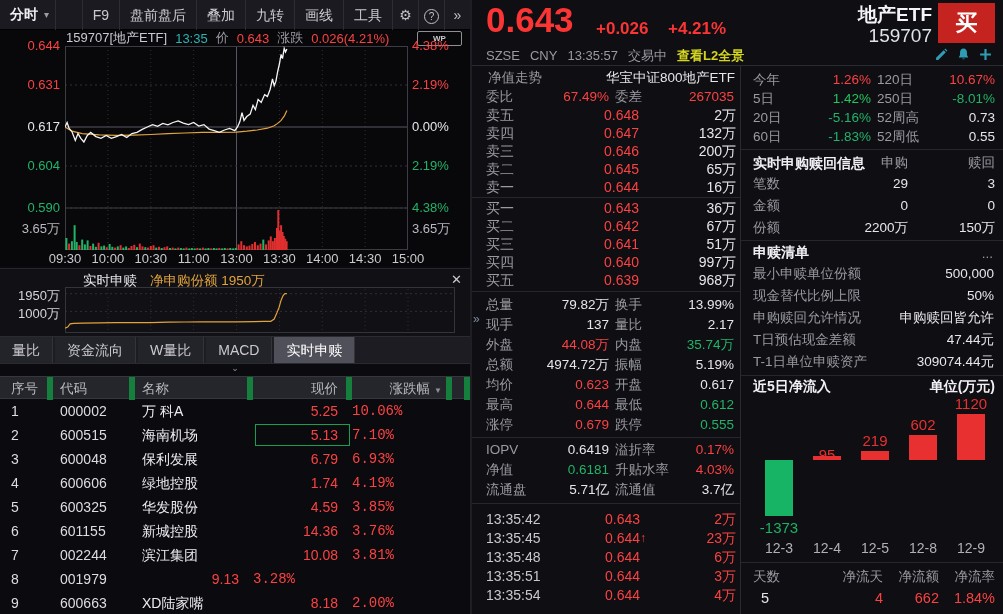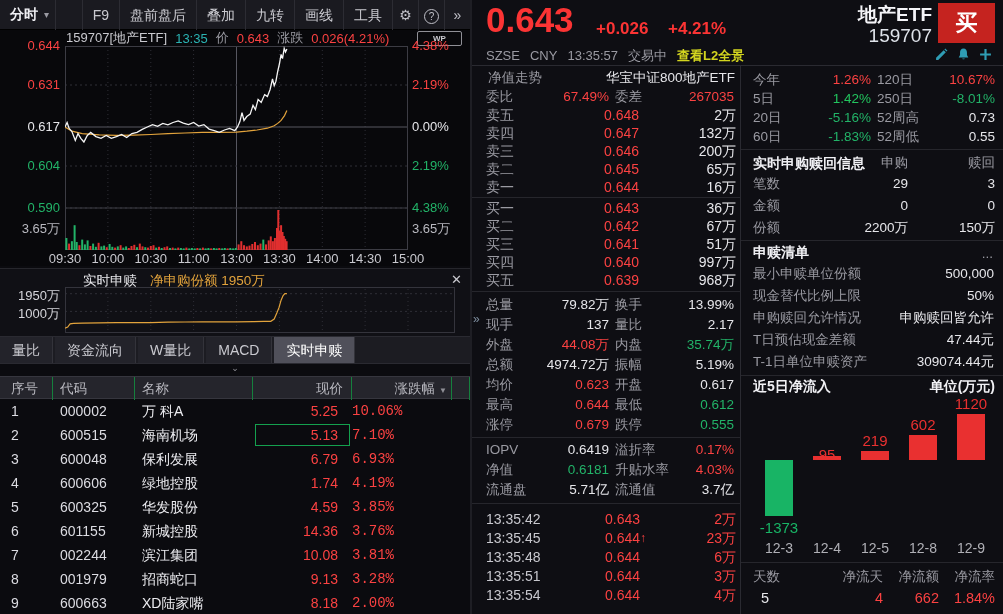"序号" .tbl-head > div { border-right: 1px solid #15803d -> 6px solid #15803d }
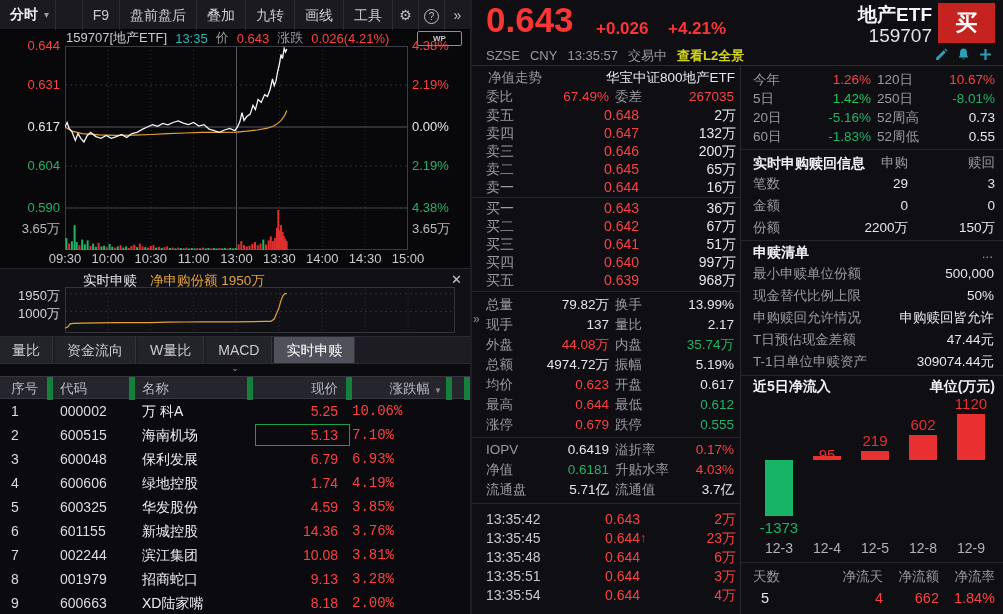"招商蛇口" div.c-name { html: <div>招商蛇口</div> -> none }
